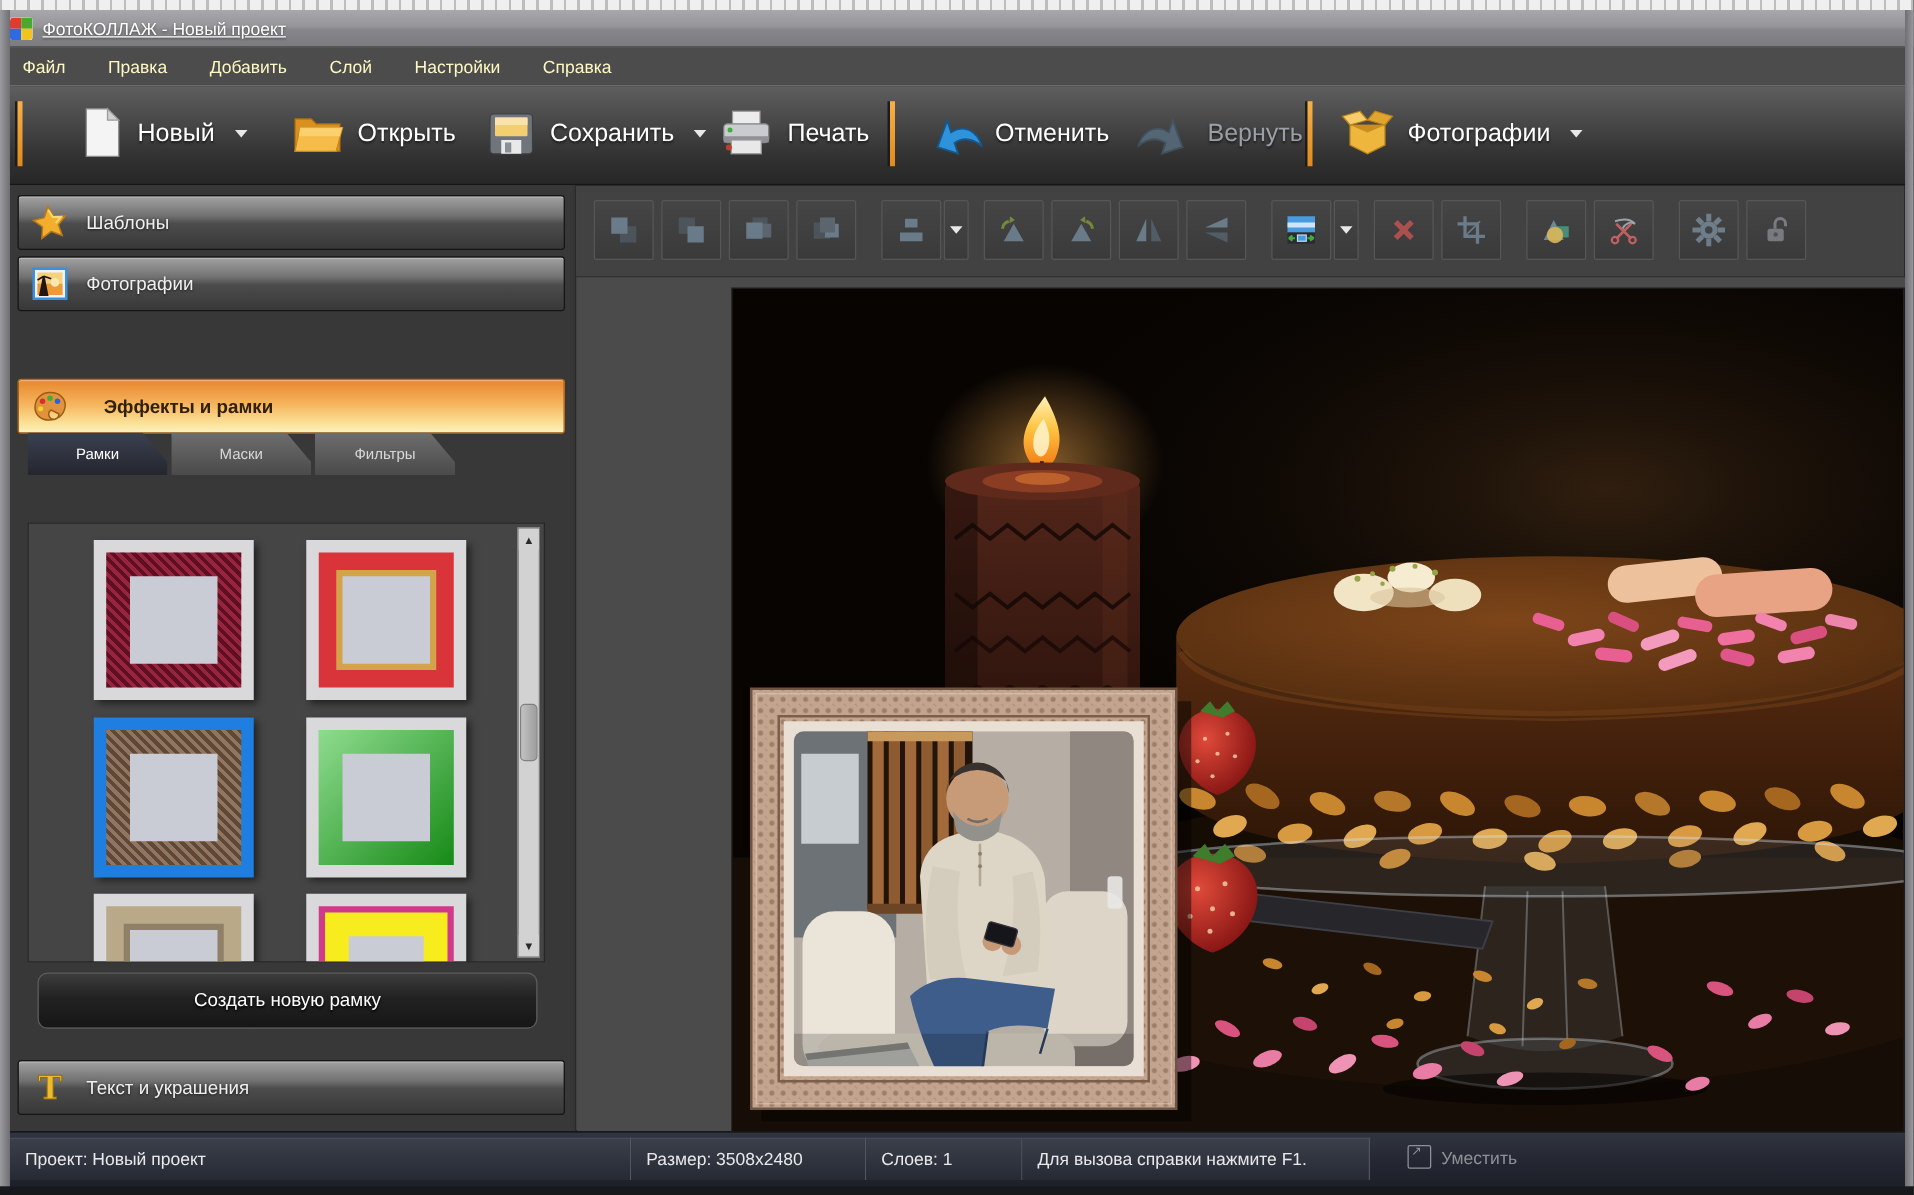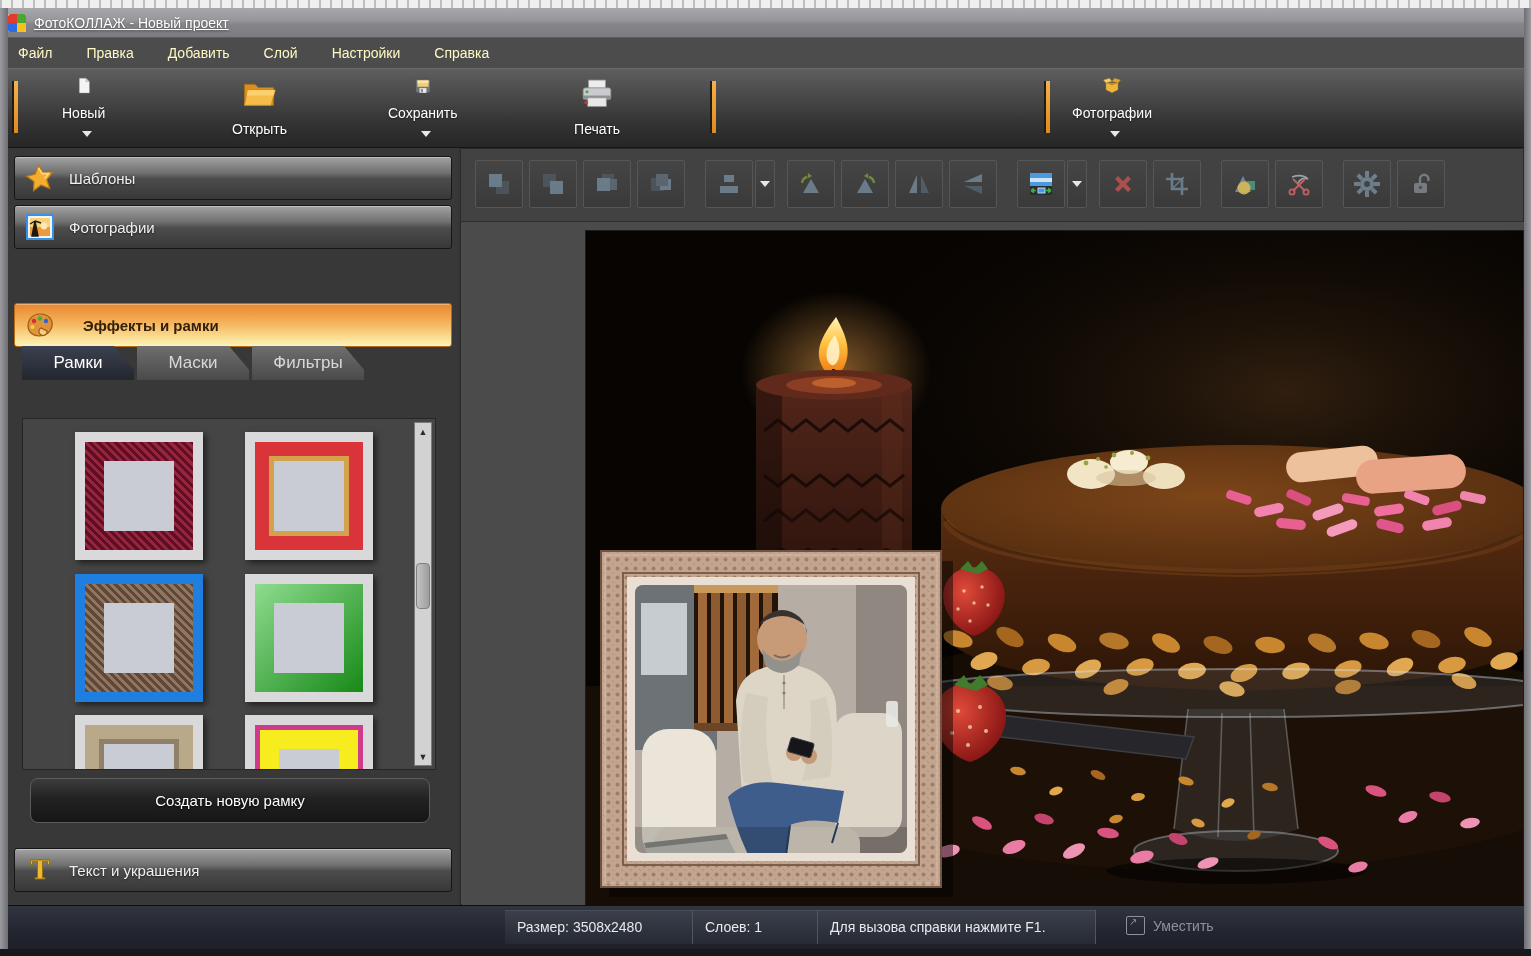"Новый" .tb-btn { flex-direction: column -> none; font-size: 14px -> 20px }
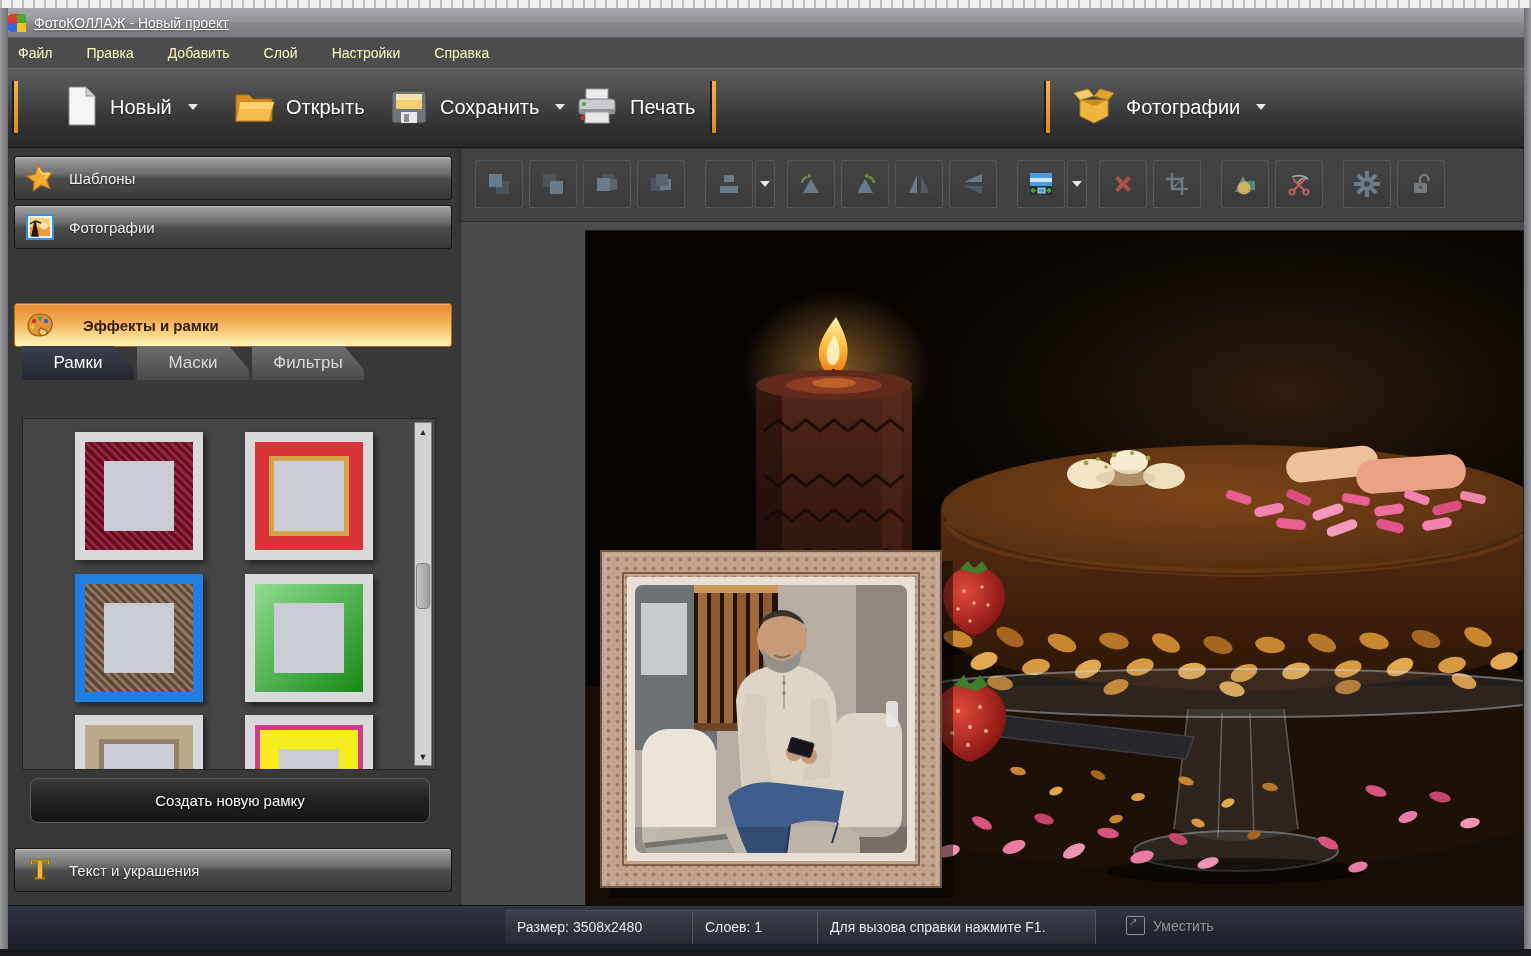"Отменить" div.tb-btn { html: none -> <div> <svg> <path></path> </svg> <span>Отменить</span> </div> }
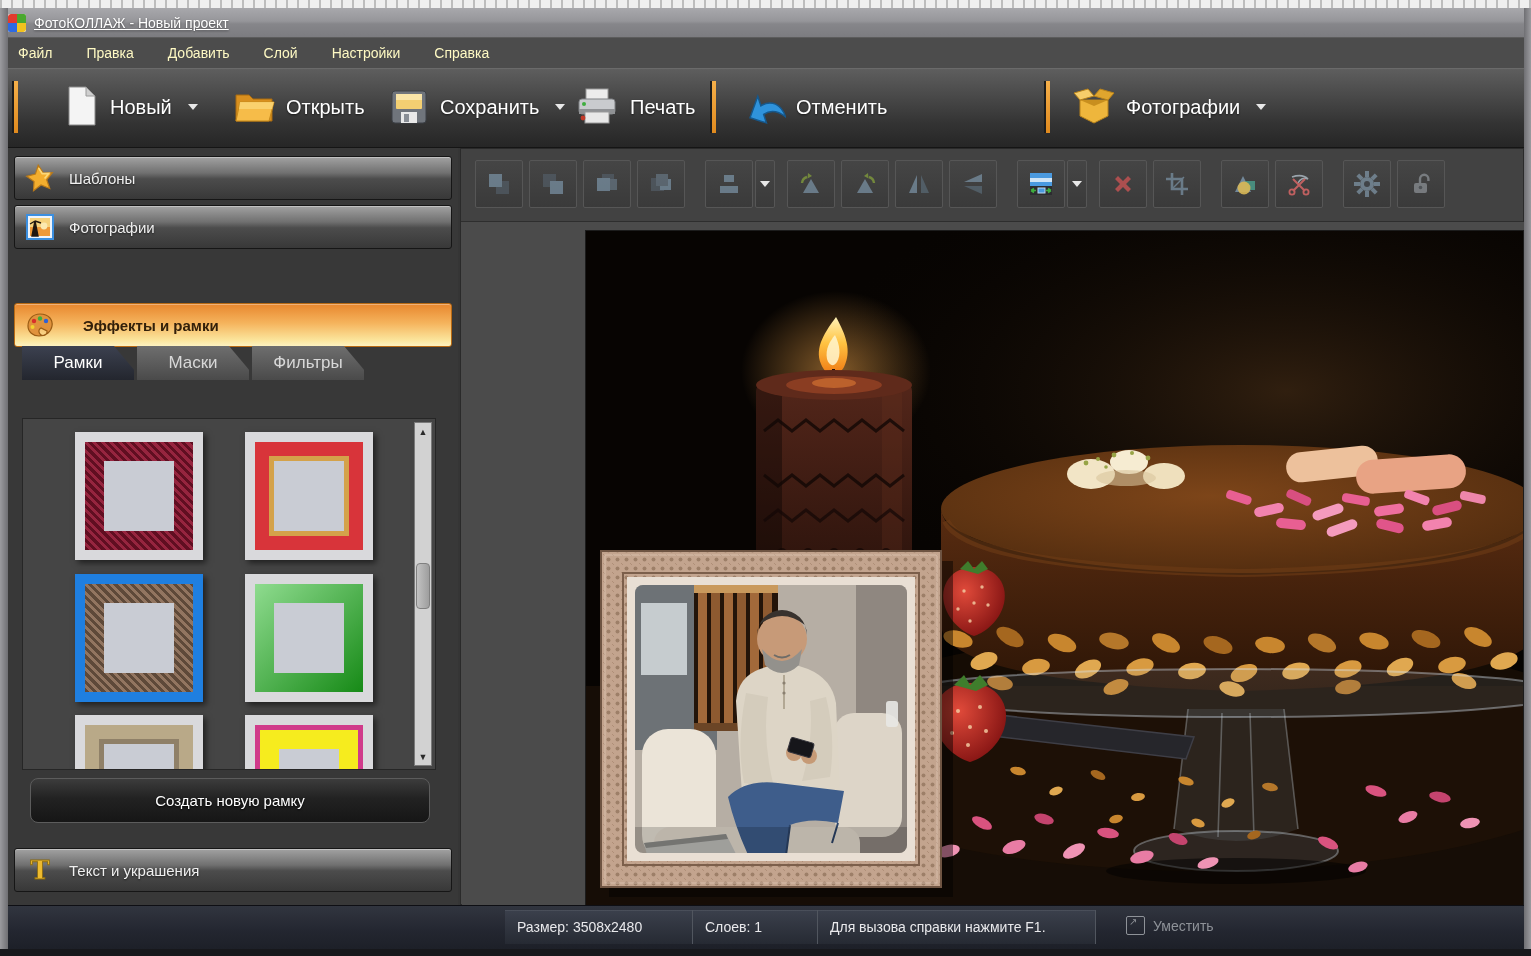"Вернуть" div.tb-btn { html: none -> <div> <svg> <path></path> </svg> <span>Вернуть</span> </div> }
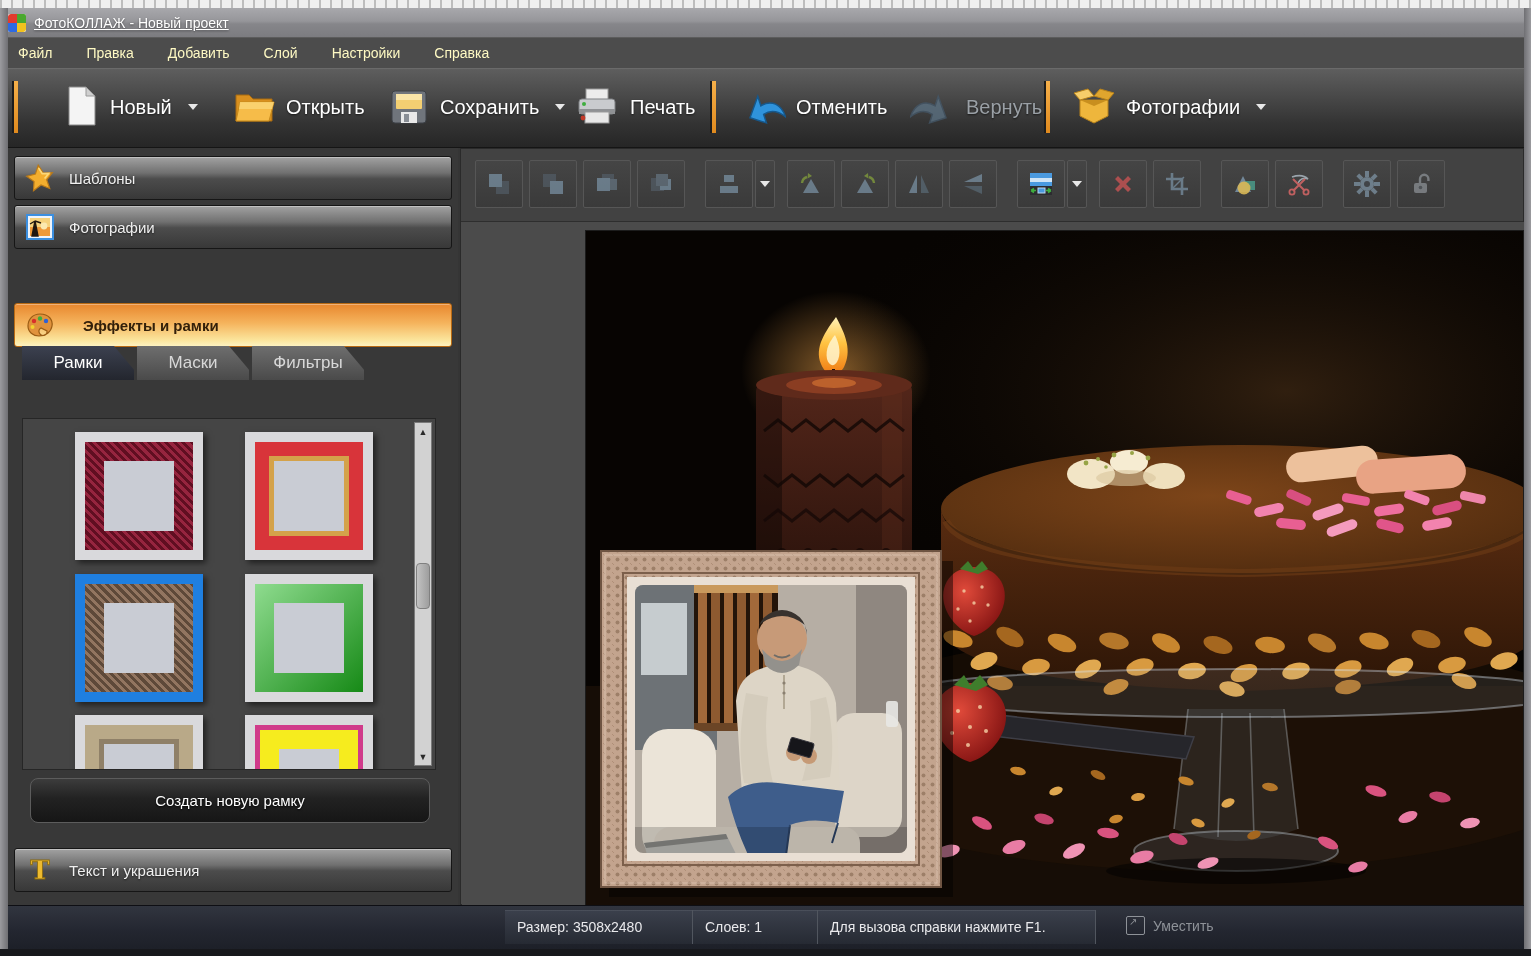"Рамки" .tab { font-size: 17px -> 12px }
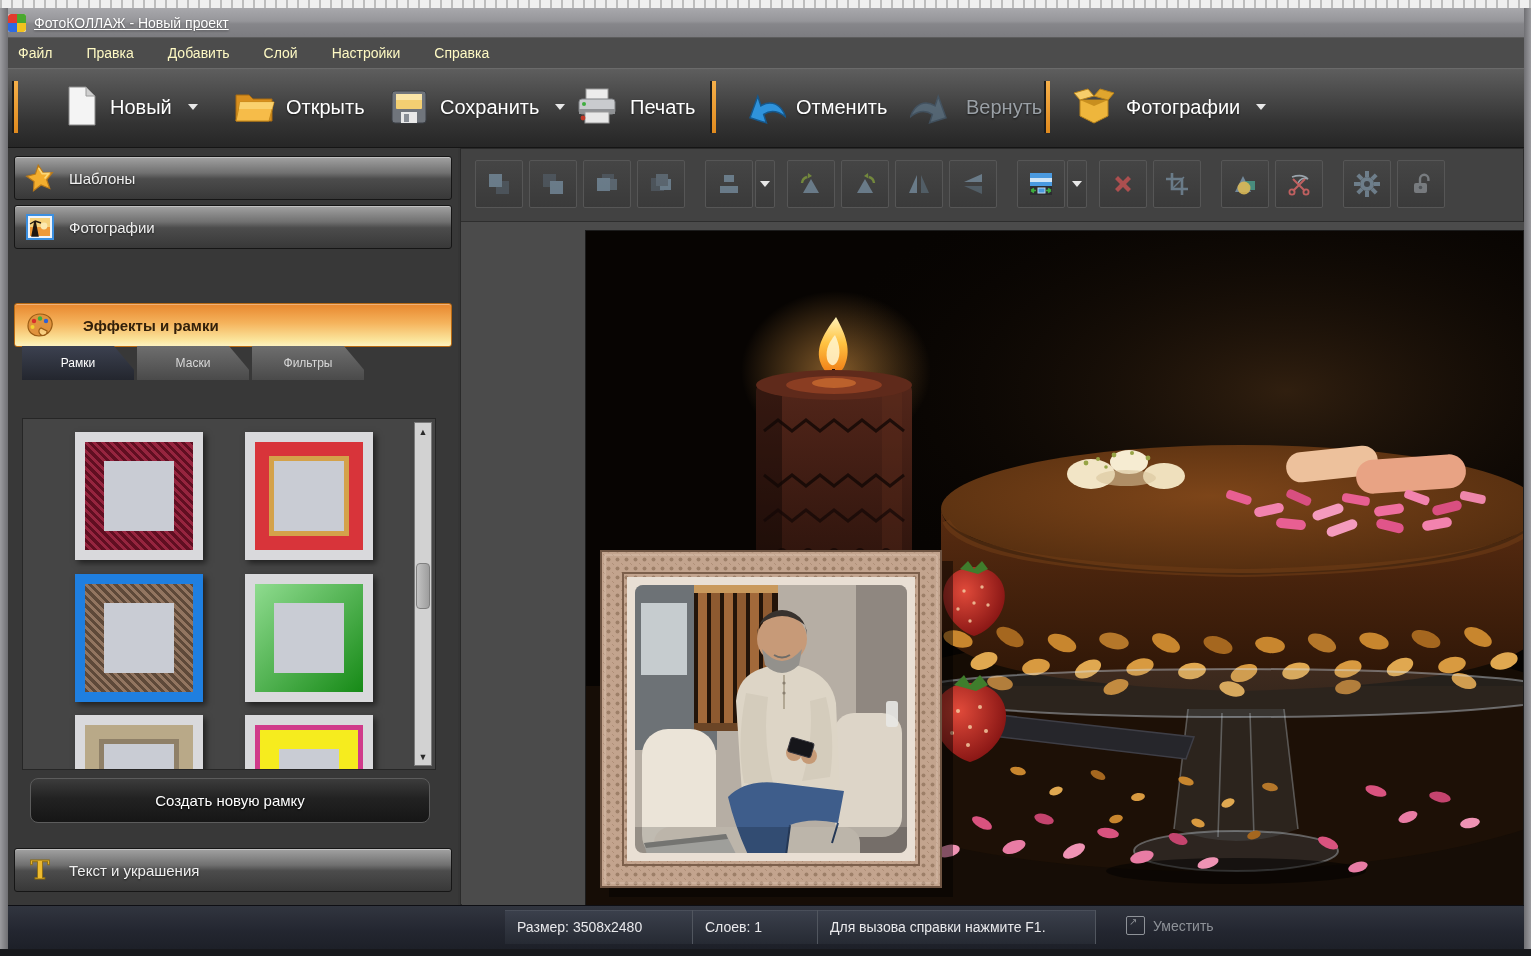"Проект: Новый проект" div.sb-seg { html: none -> <div> <span>Проект: Новый проект</span> </div> }
